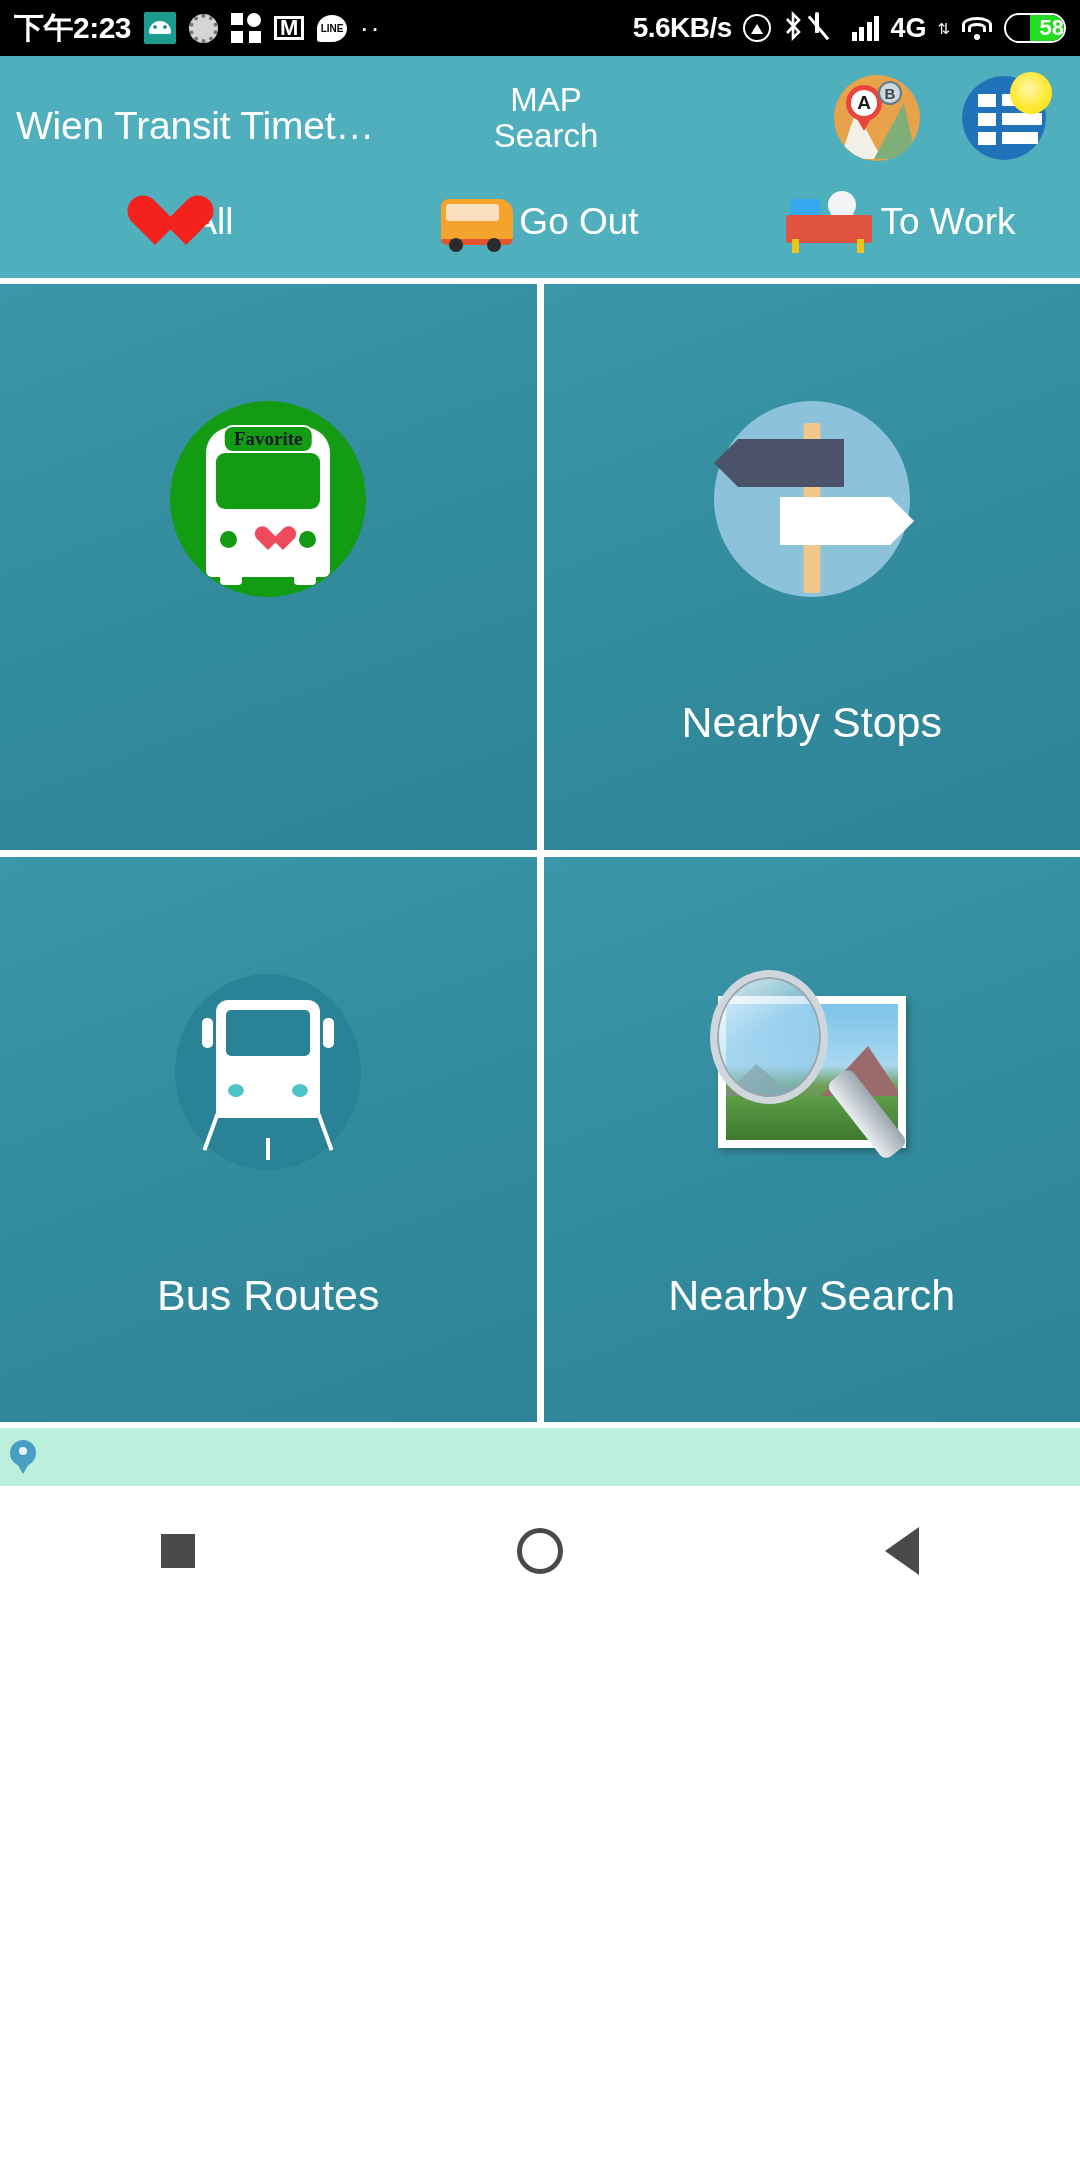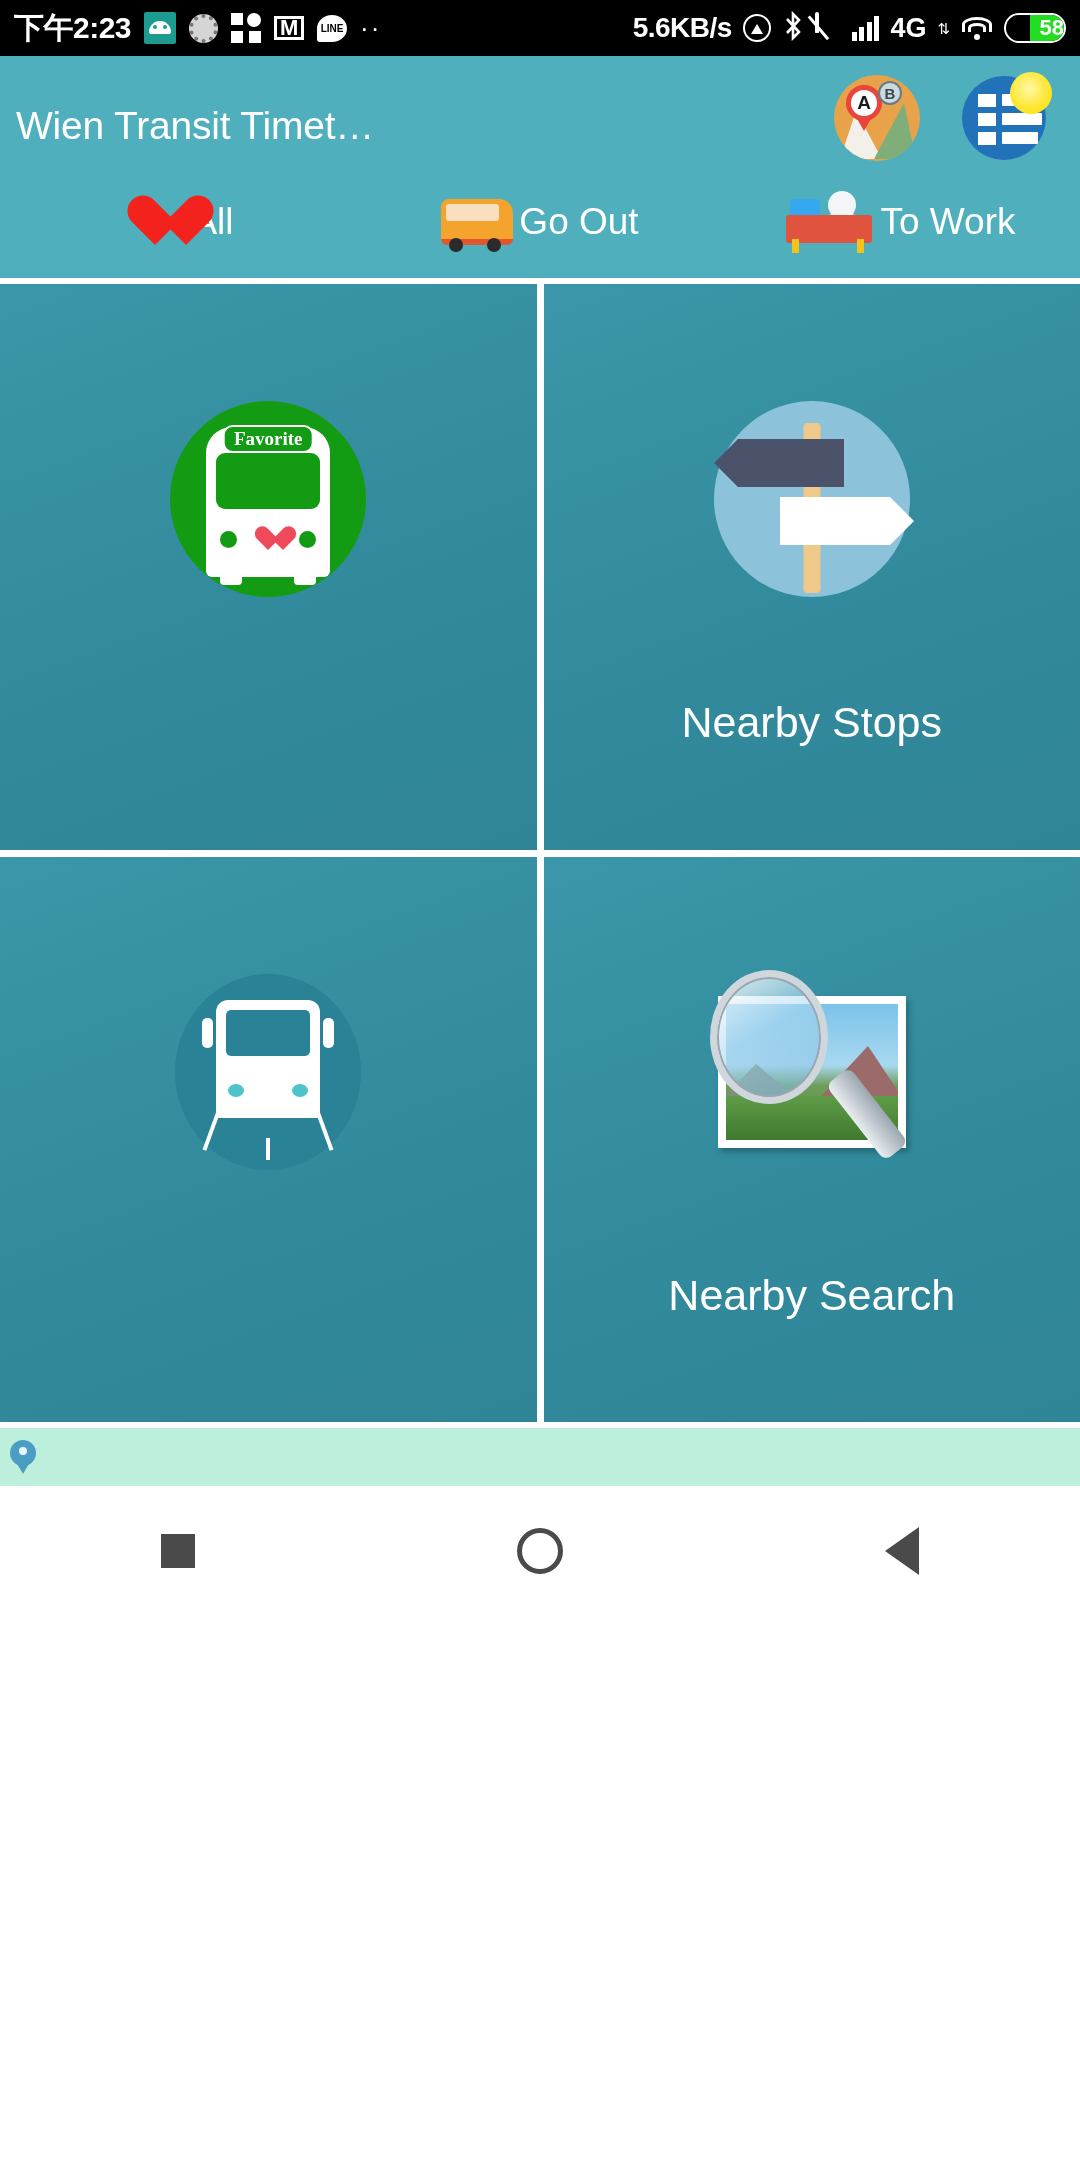"MAP" div.map-search { html: none -> <div> <div>MAP</div> <div>Search</div> </div> }
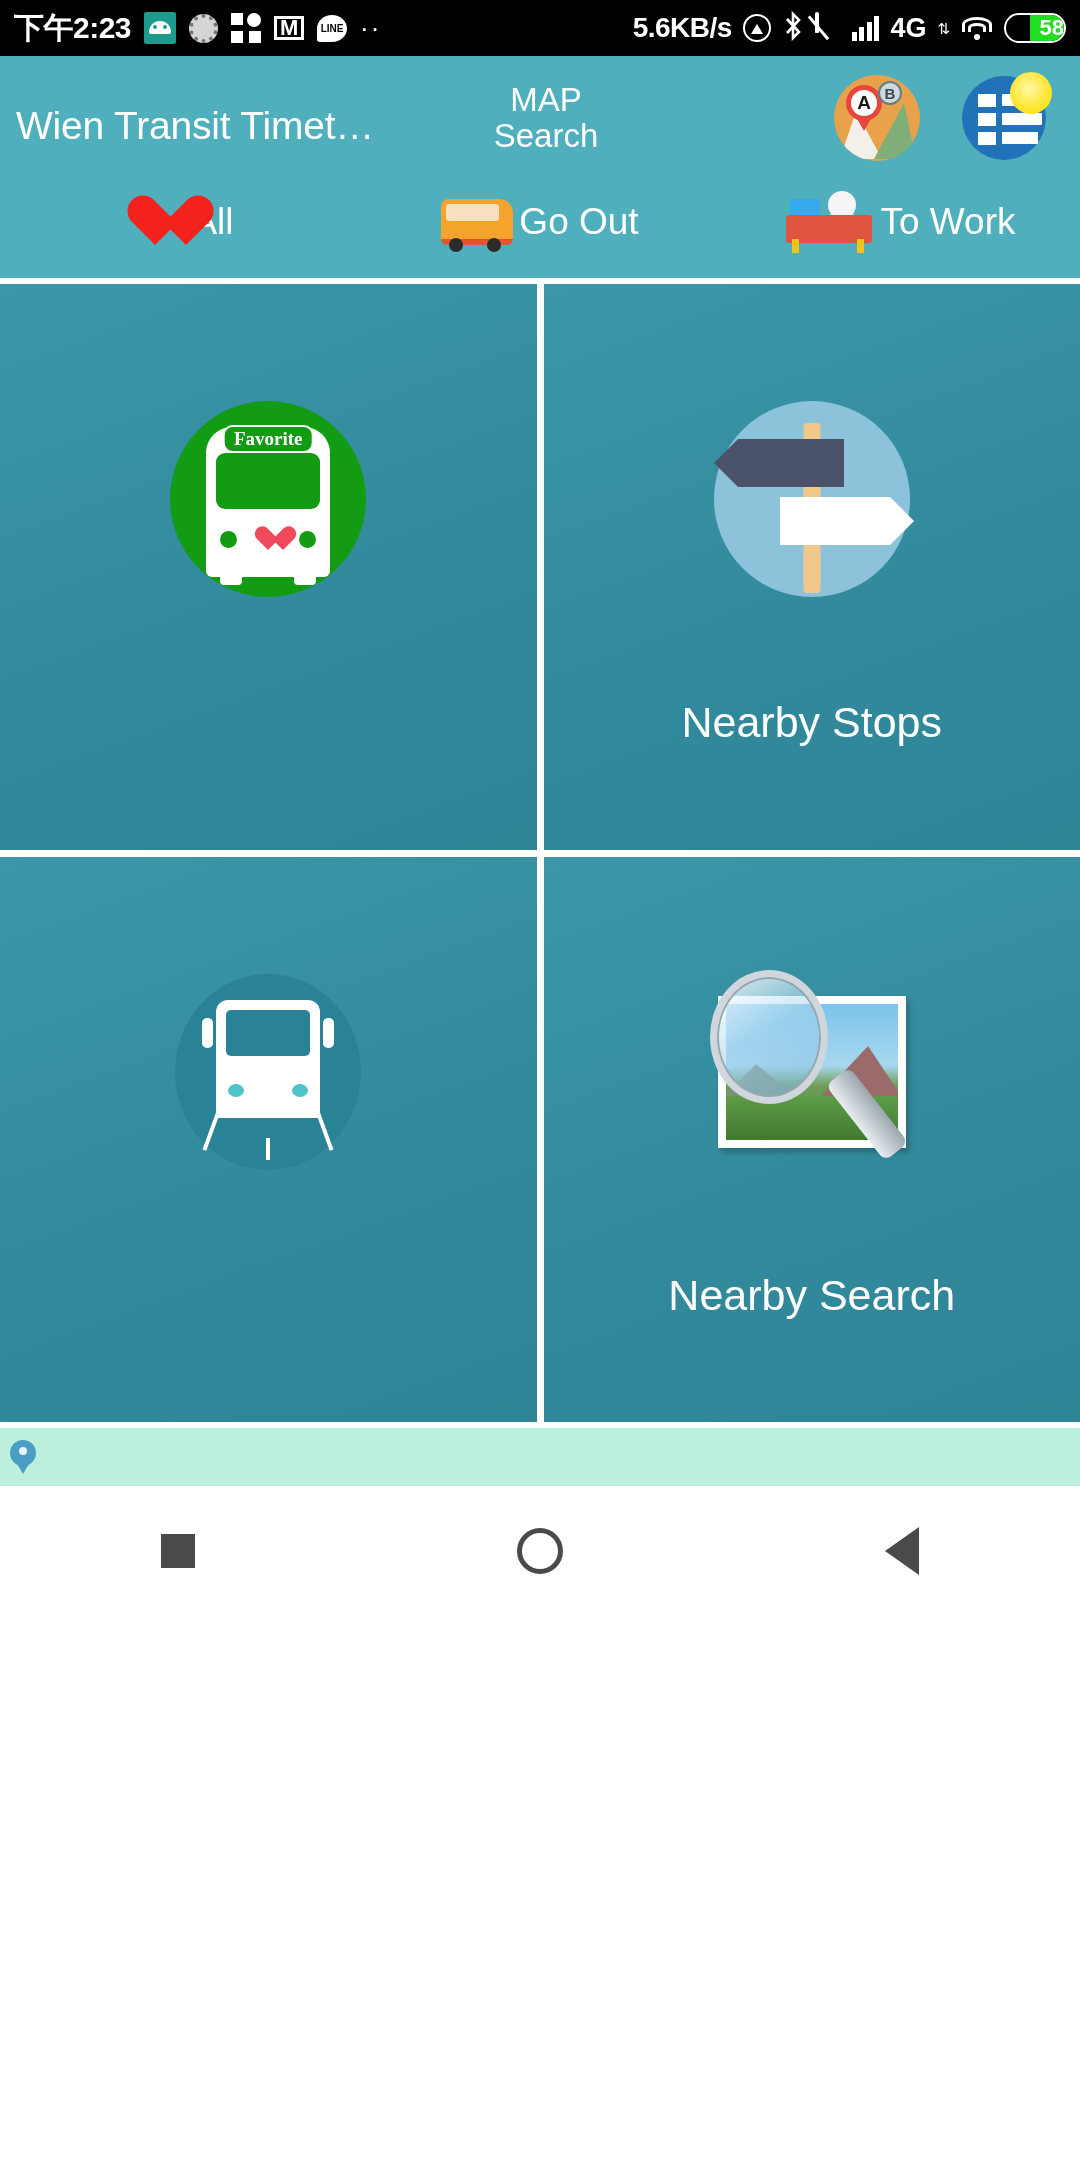"Favorite" .fav-sign { color: #ffffff -> #0f172a }
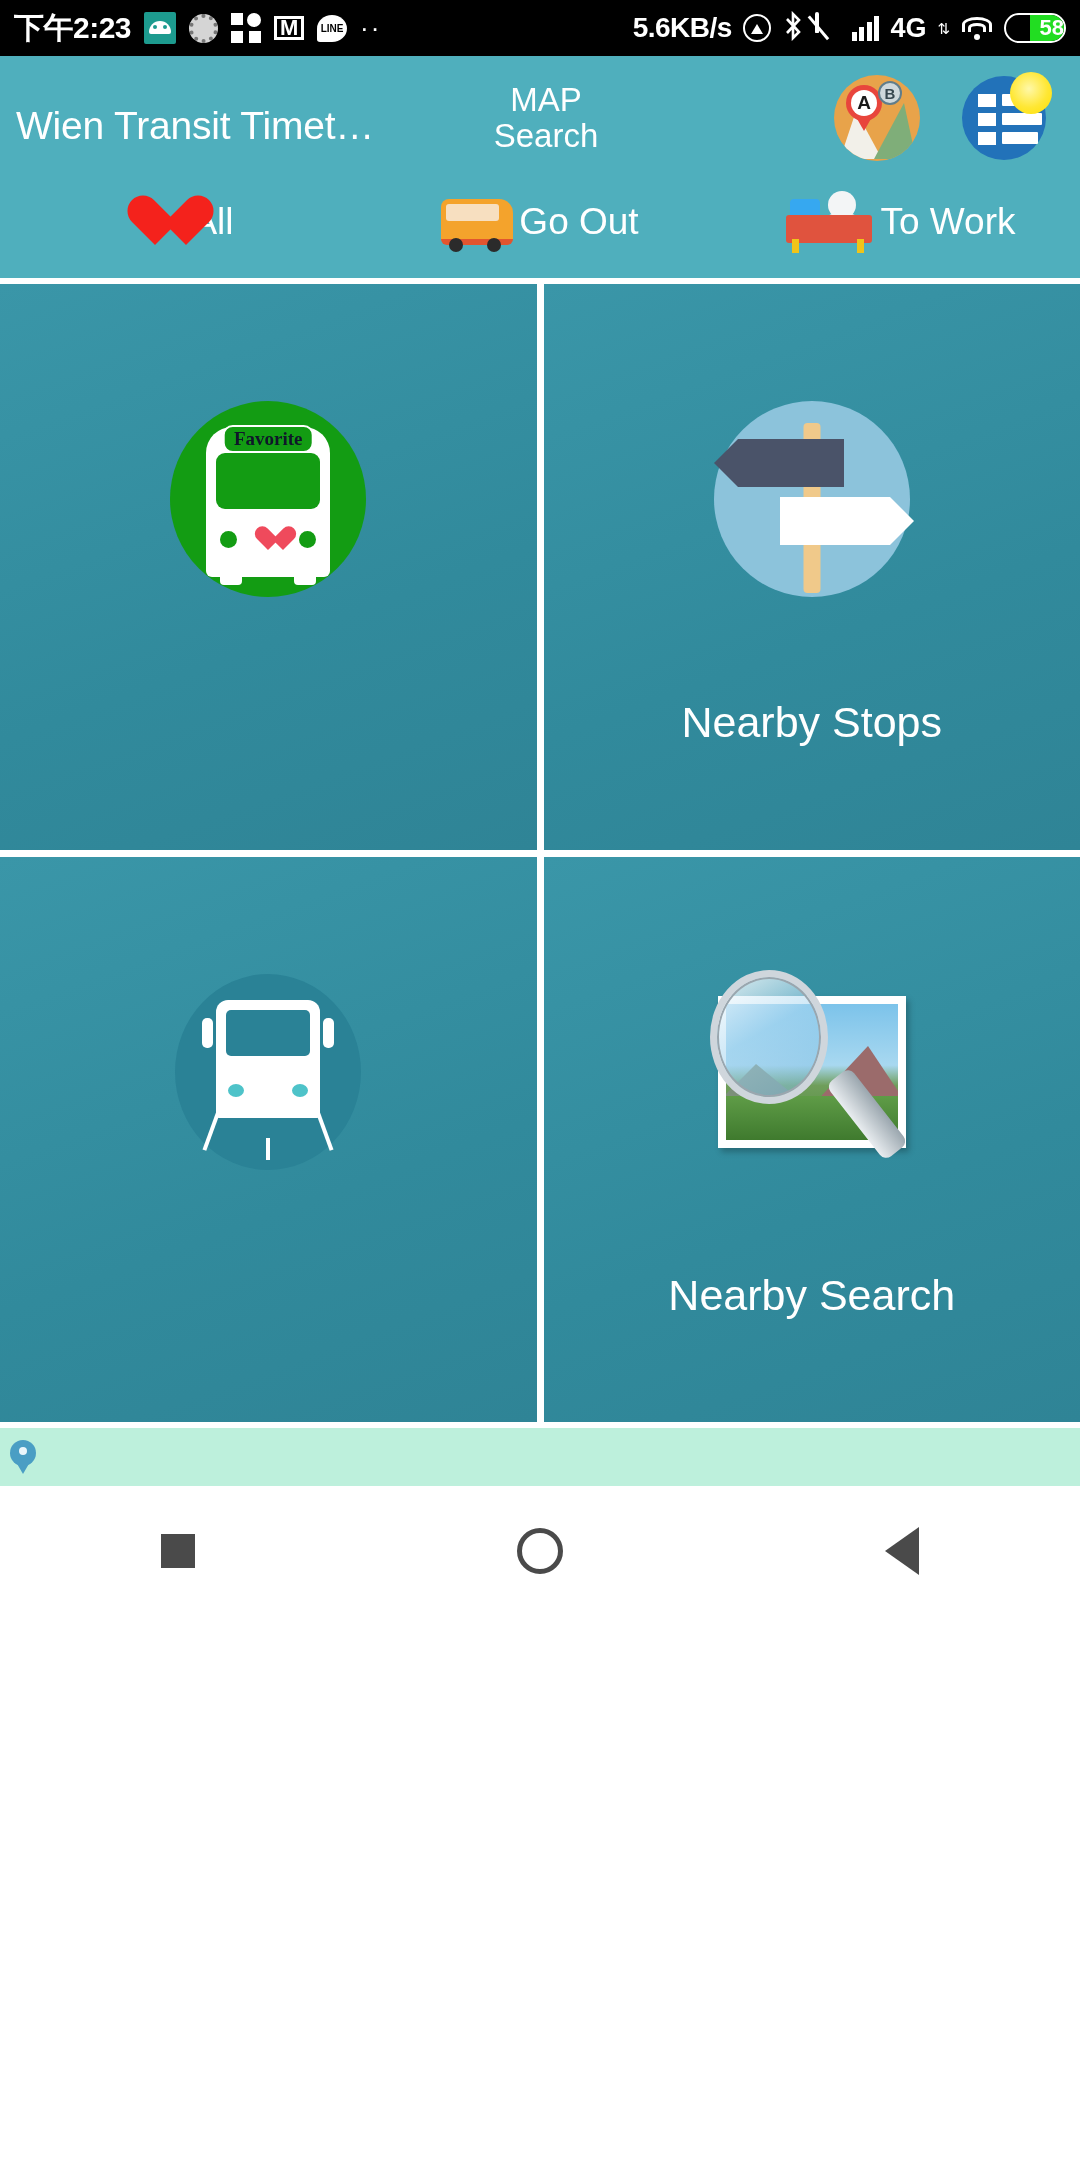"Bus Routes" div.caption { html: none -> <div>Bus Routes</div> }
